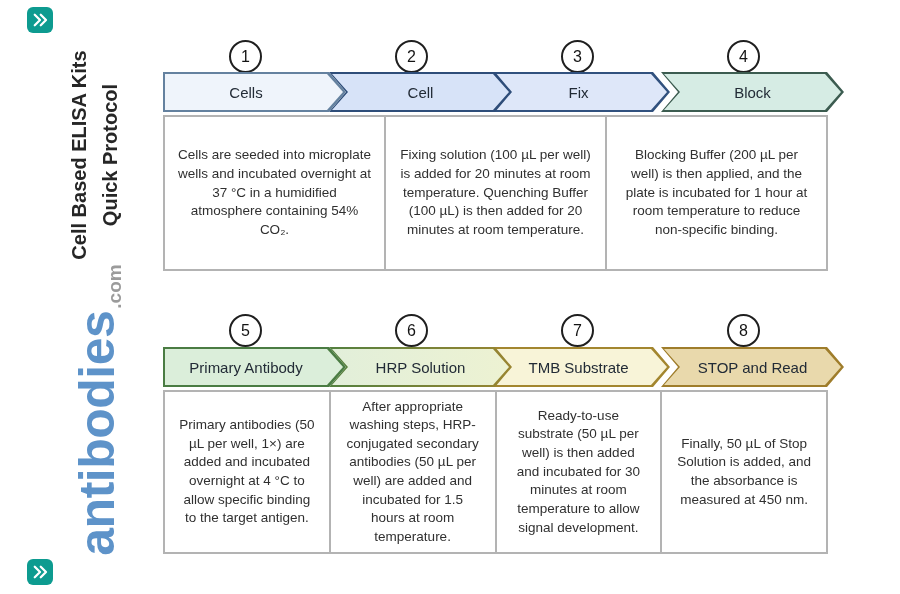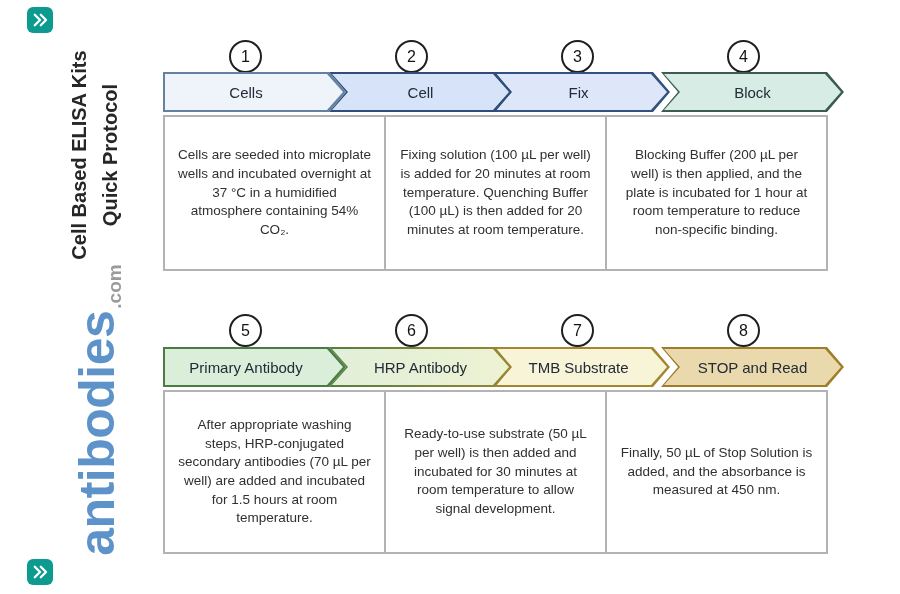"HRP Antibody" div.seg-label { text: Antibody -> Solution }
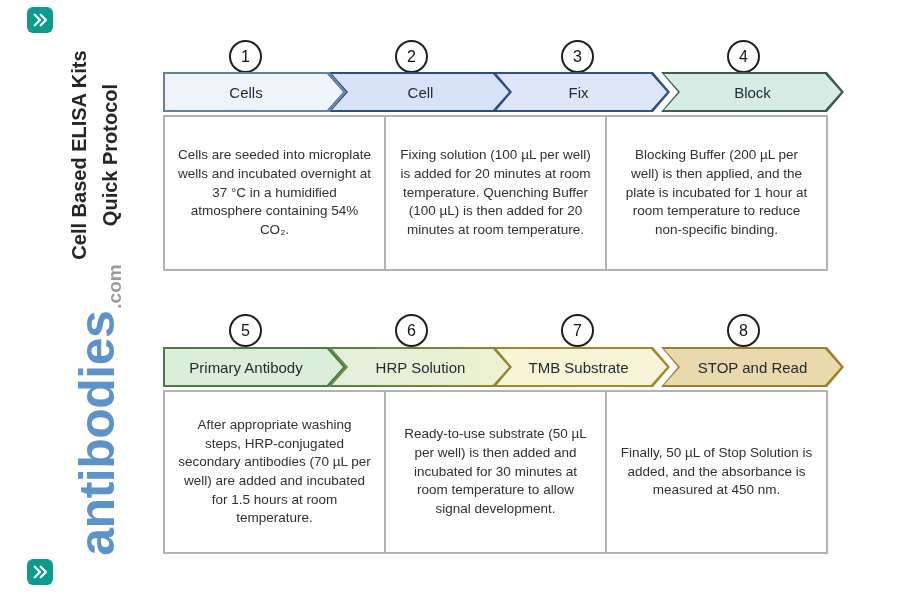"After appropriate washing steps," div.celltext { text: 70 -> 50 }
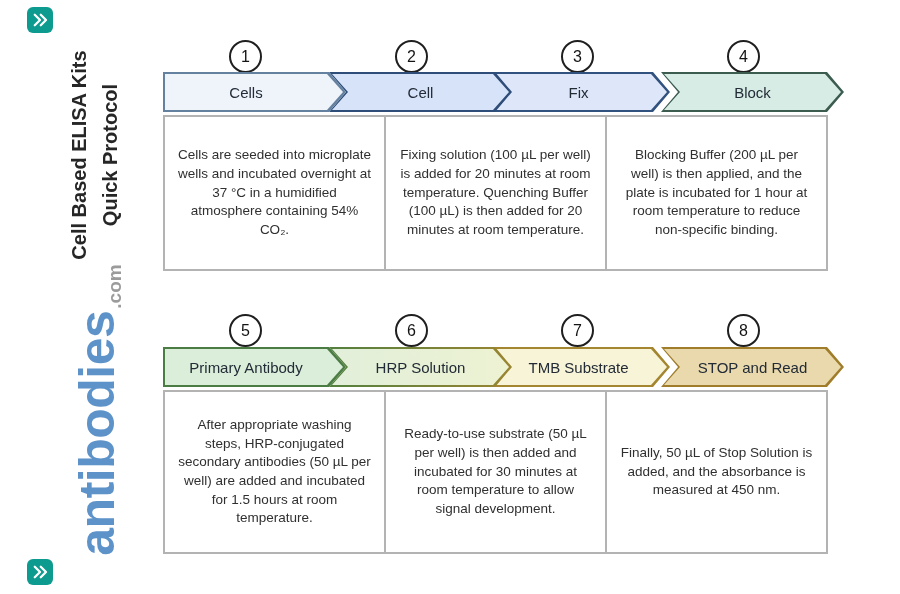"Primary antibodies (50 µL per" div.cell { html: none -> <div> <div>Primary antibodies (50 µL per well, 1×) are added and incubated overnight at 4 °C to allow specific binding to the target antigen.</div> </div> }
